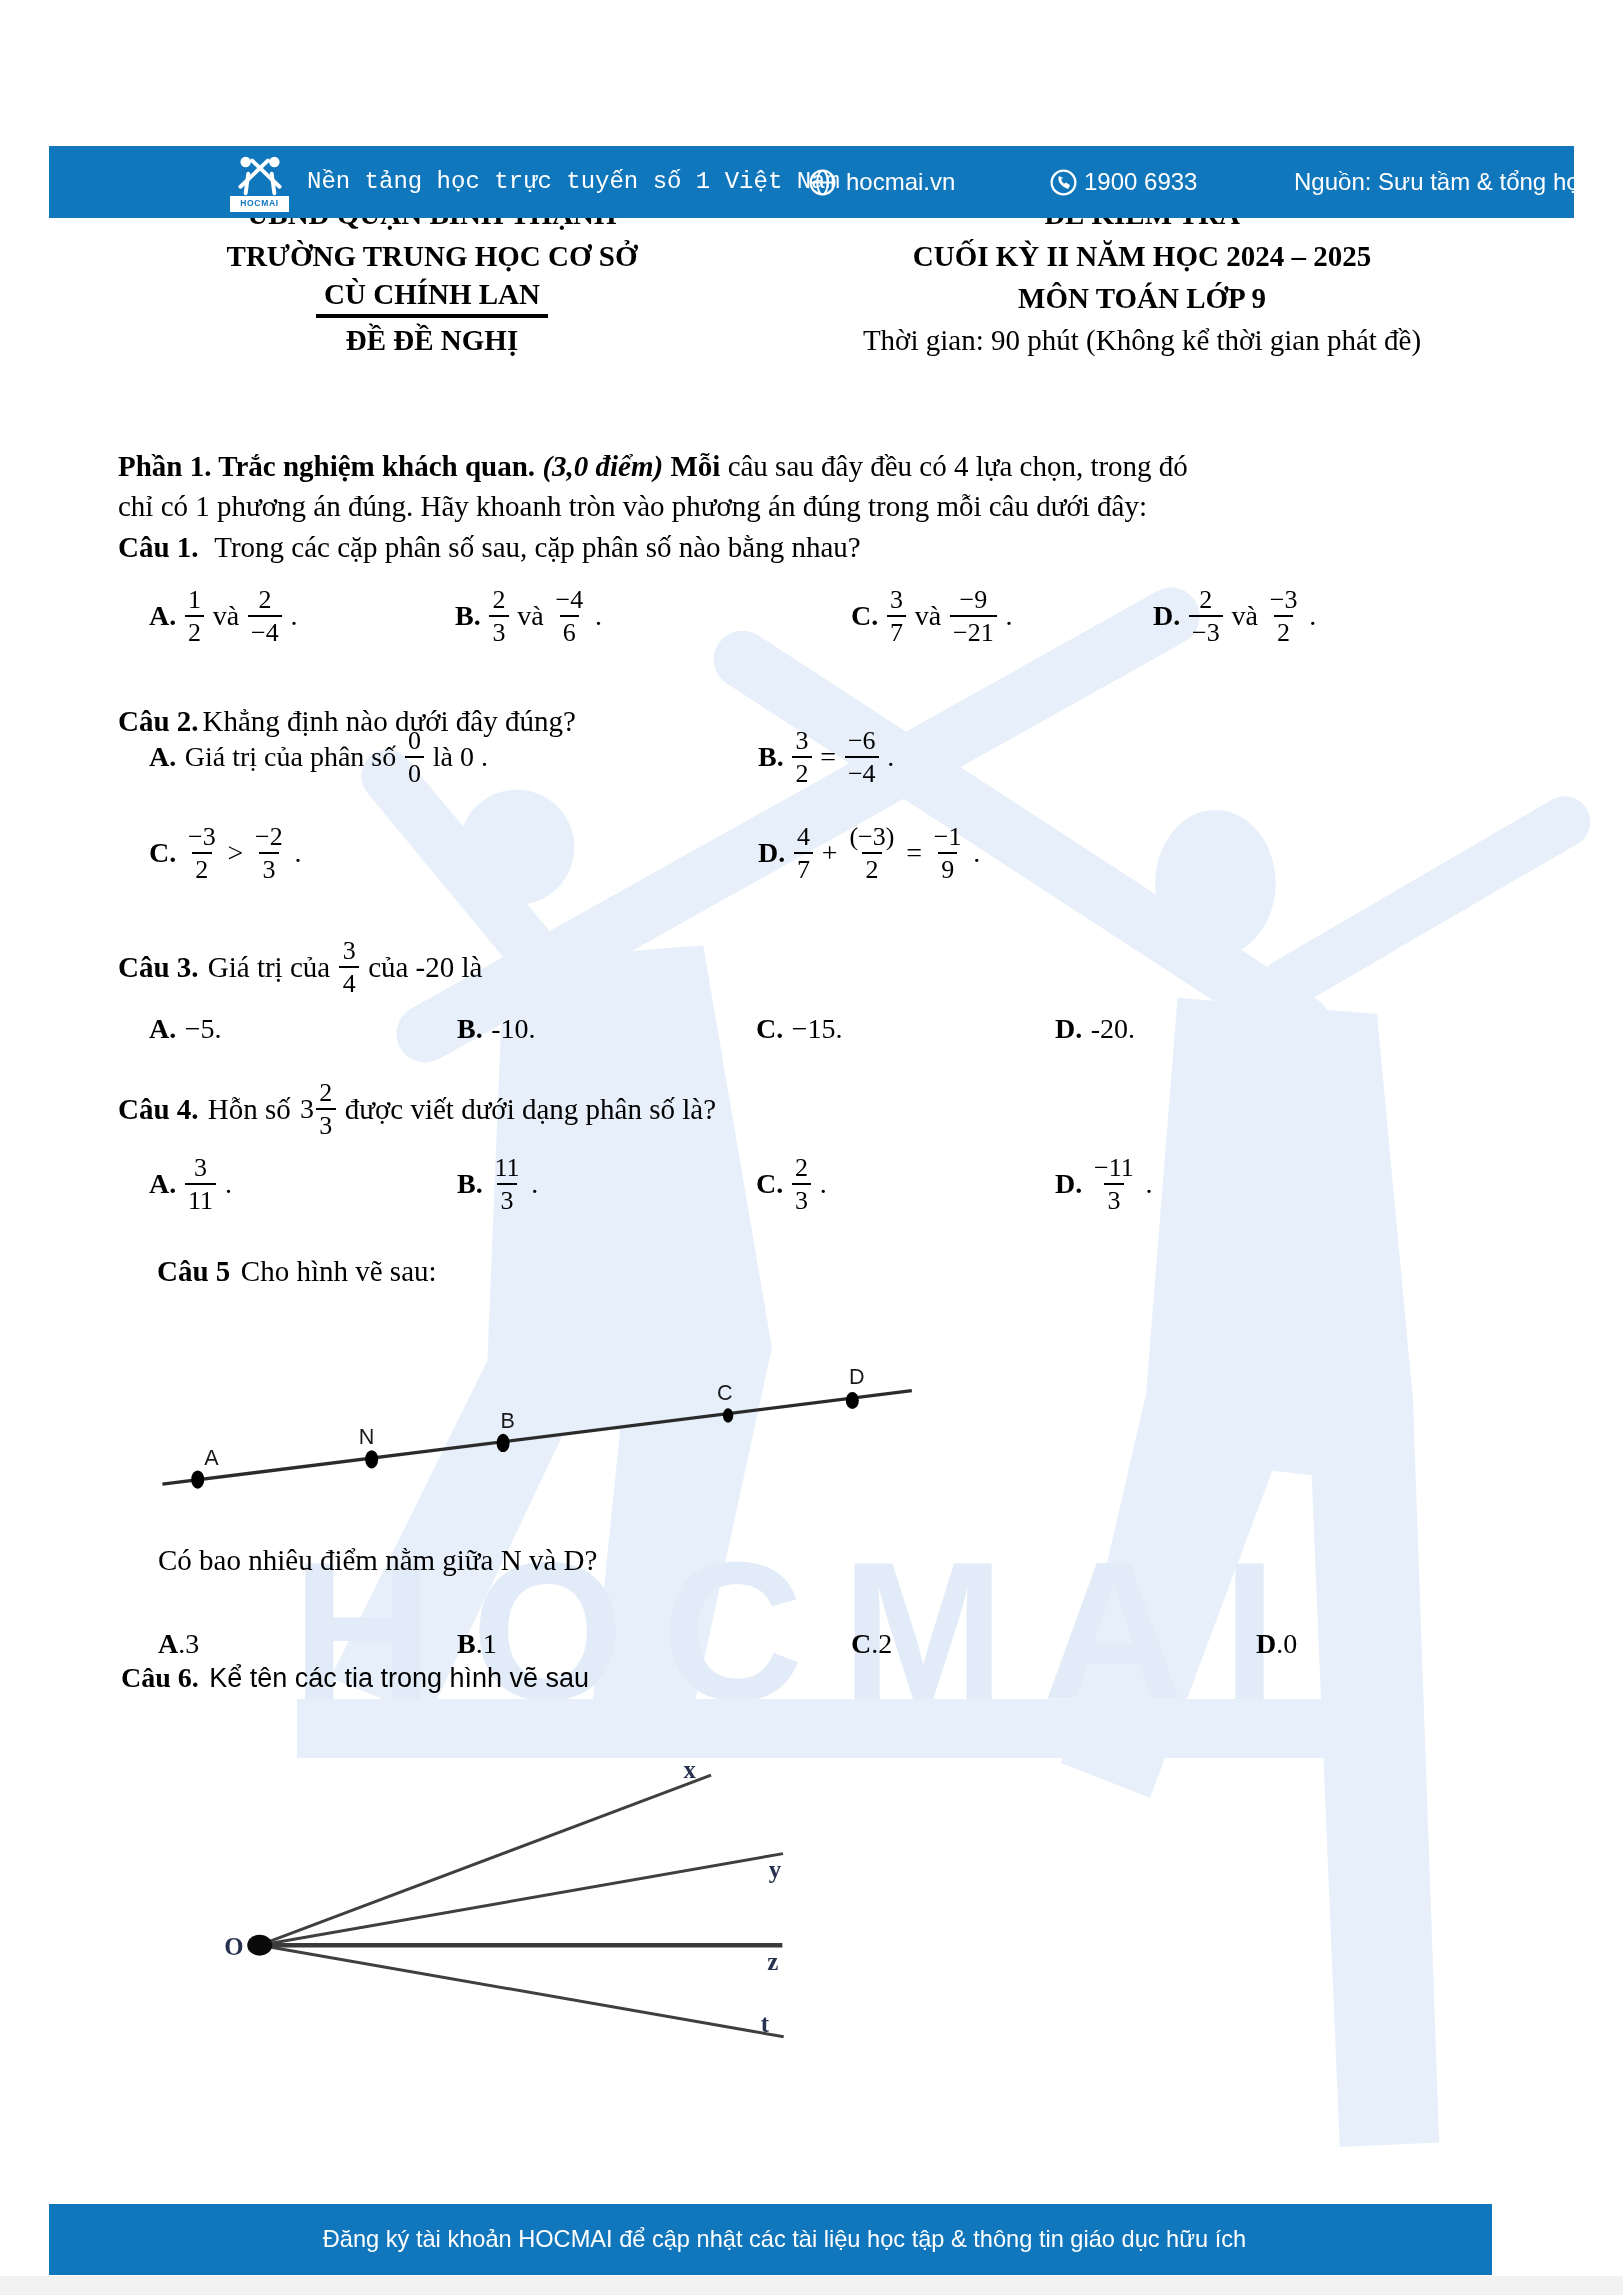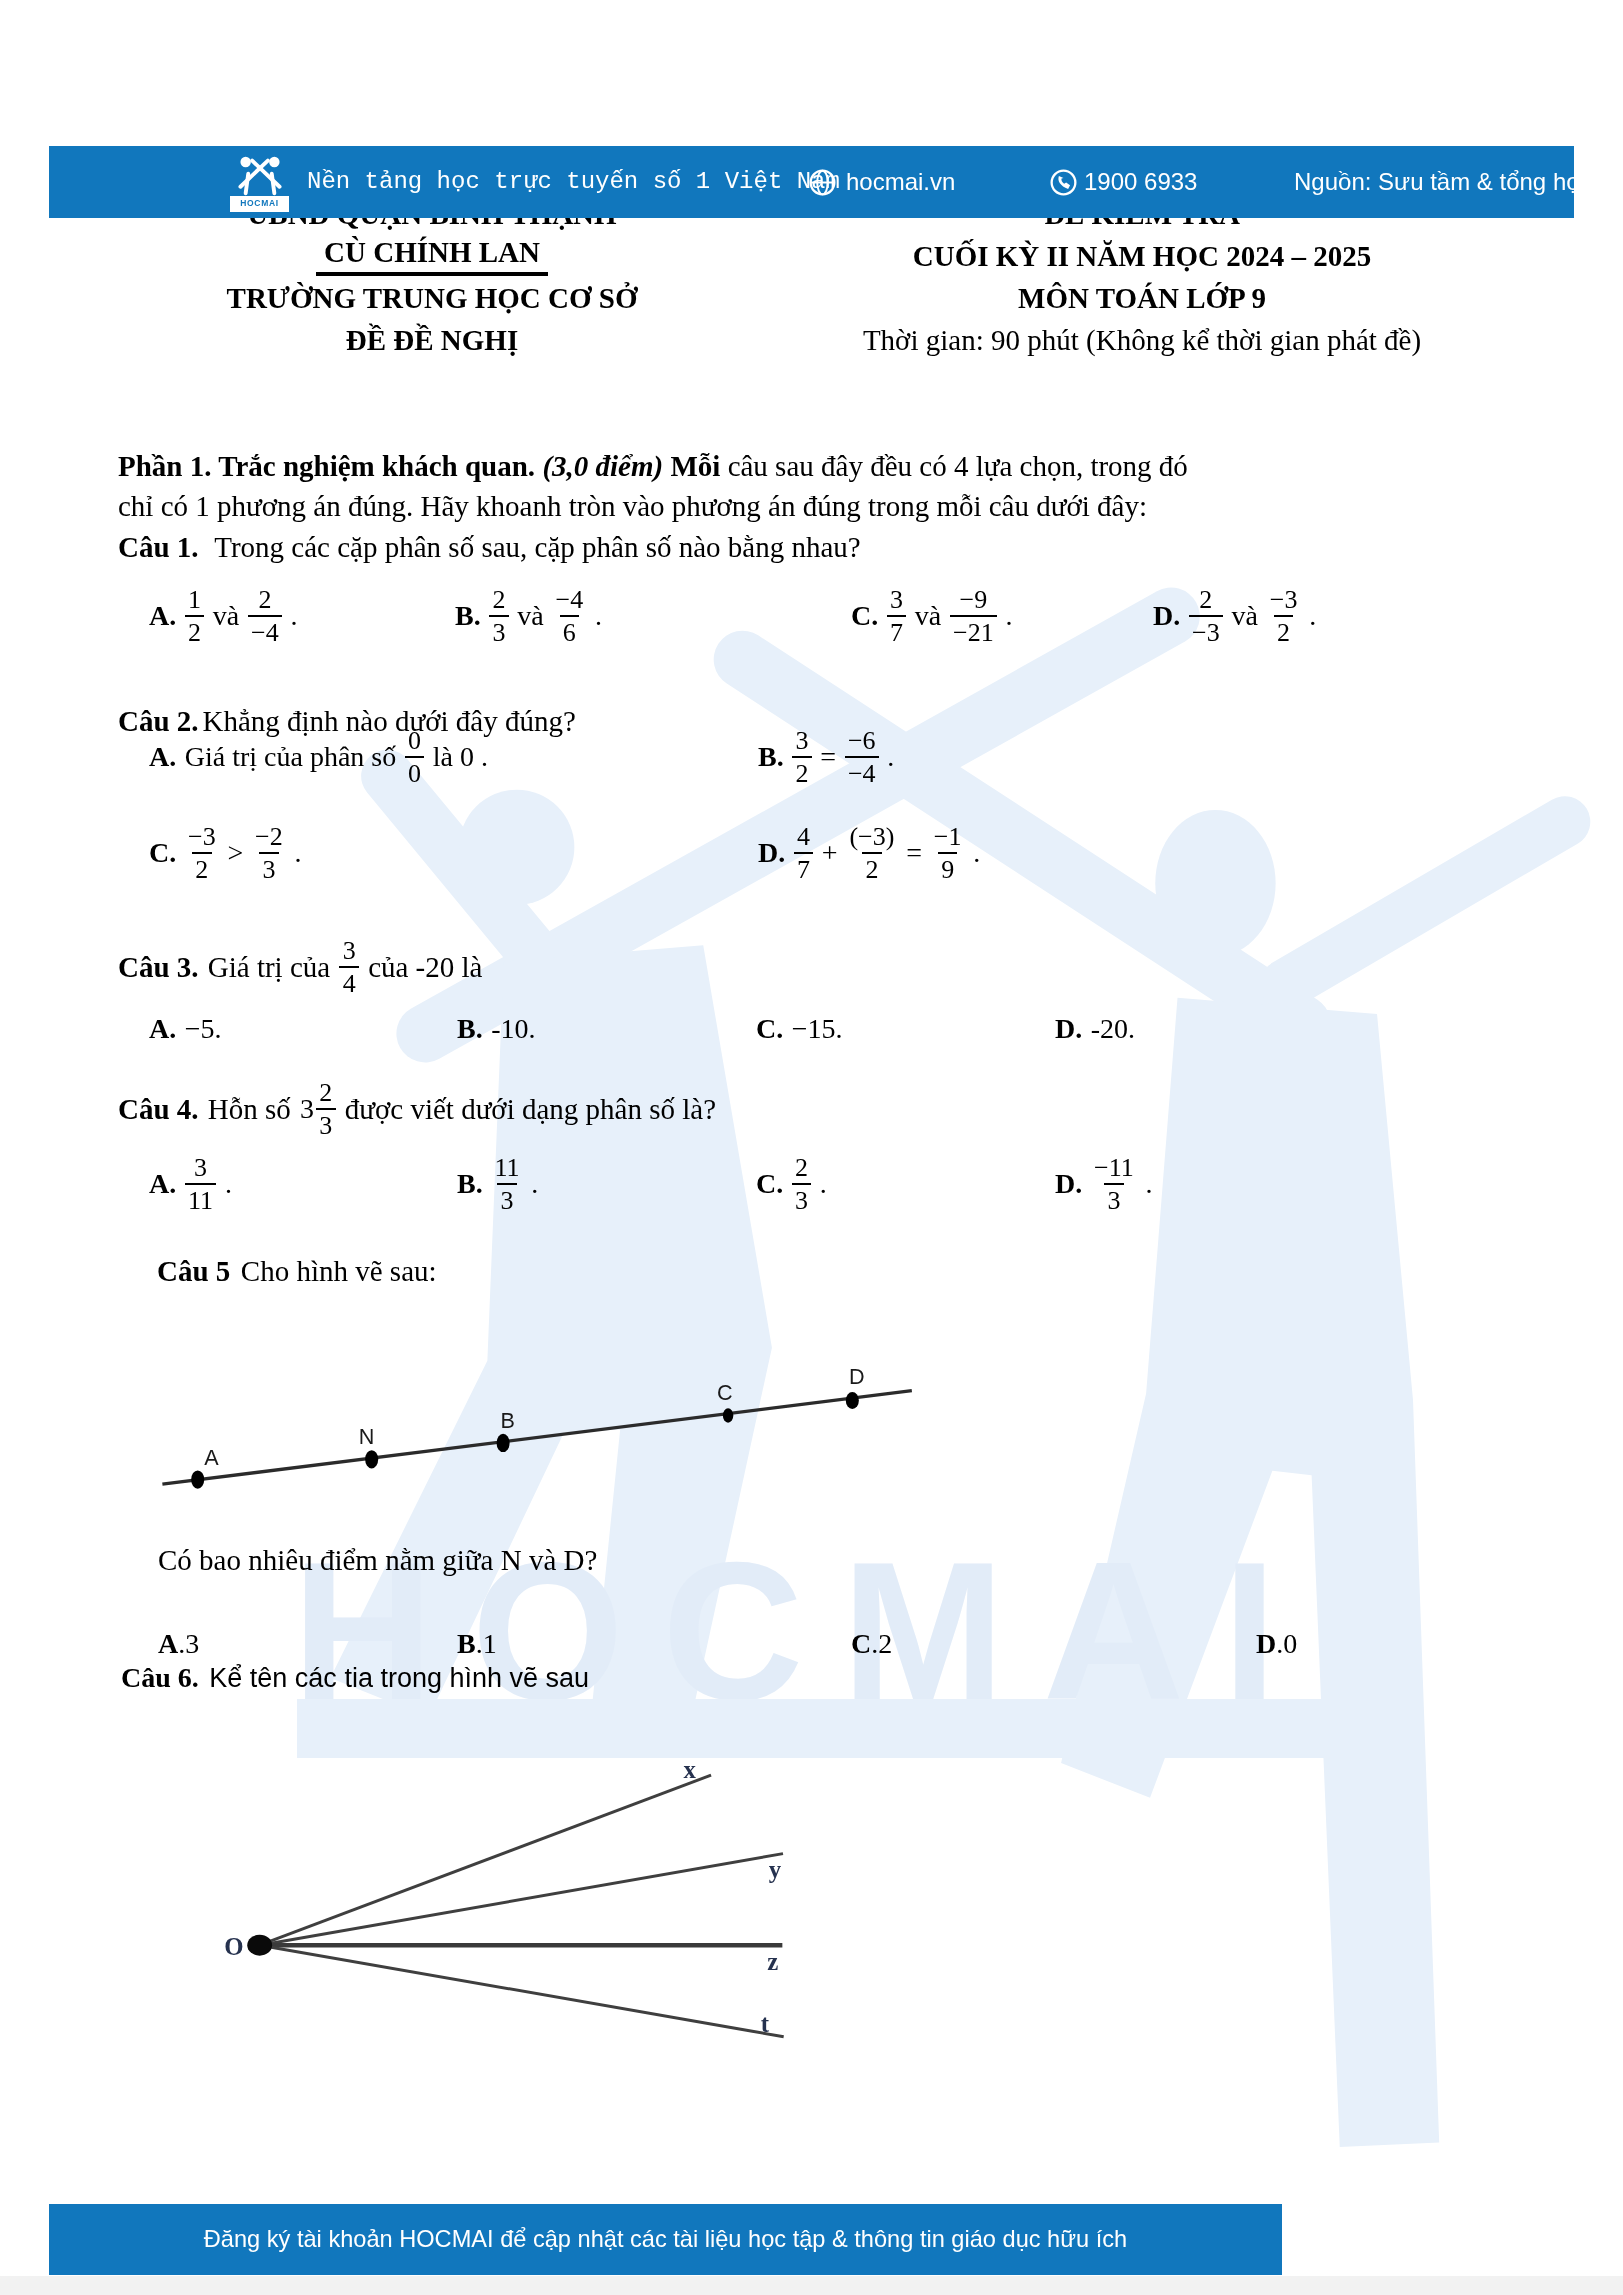"CÙ CHÍNH LAN" div.ln { order: before "TRƯỜNG TRUNG HỌC CƠ SỞ" -> after "TRƯỜNG TRUNG HỌC CƠ SỞ" }
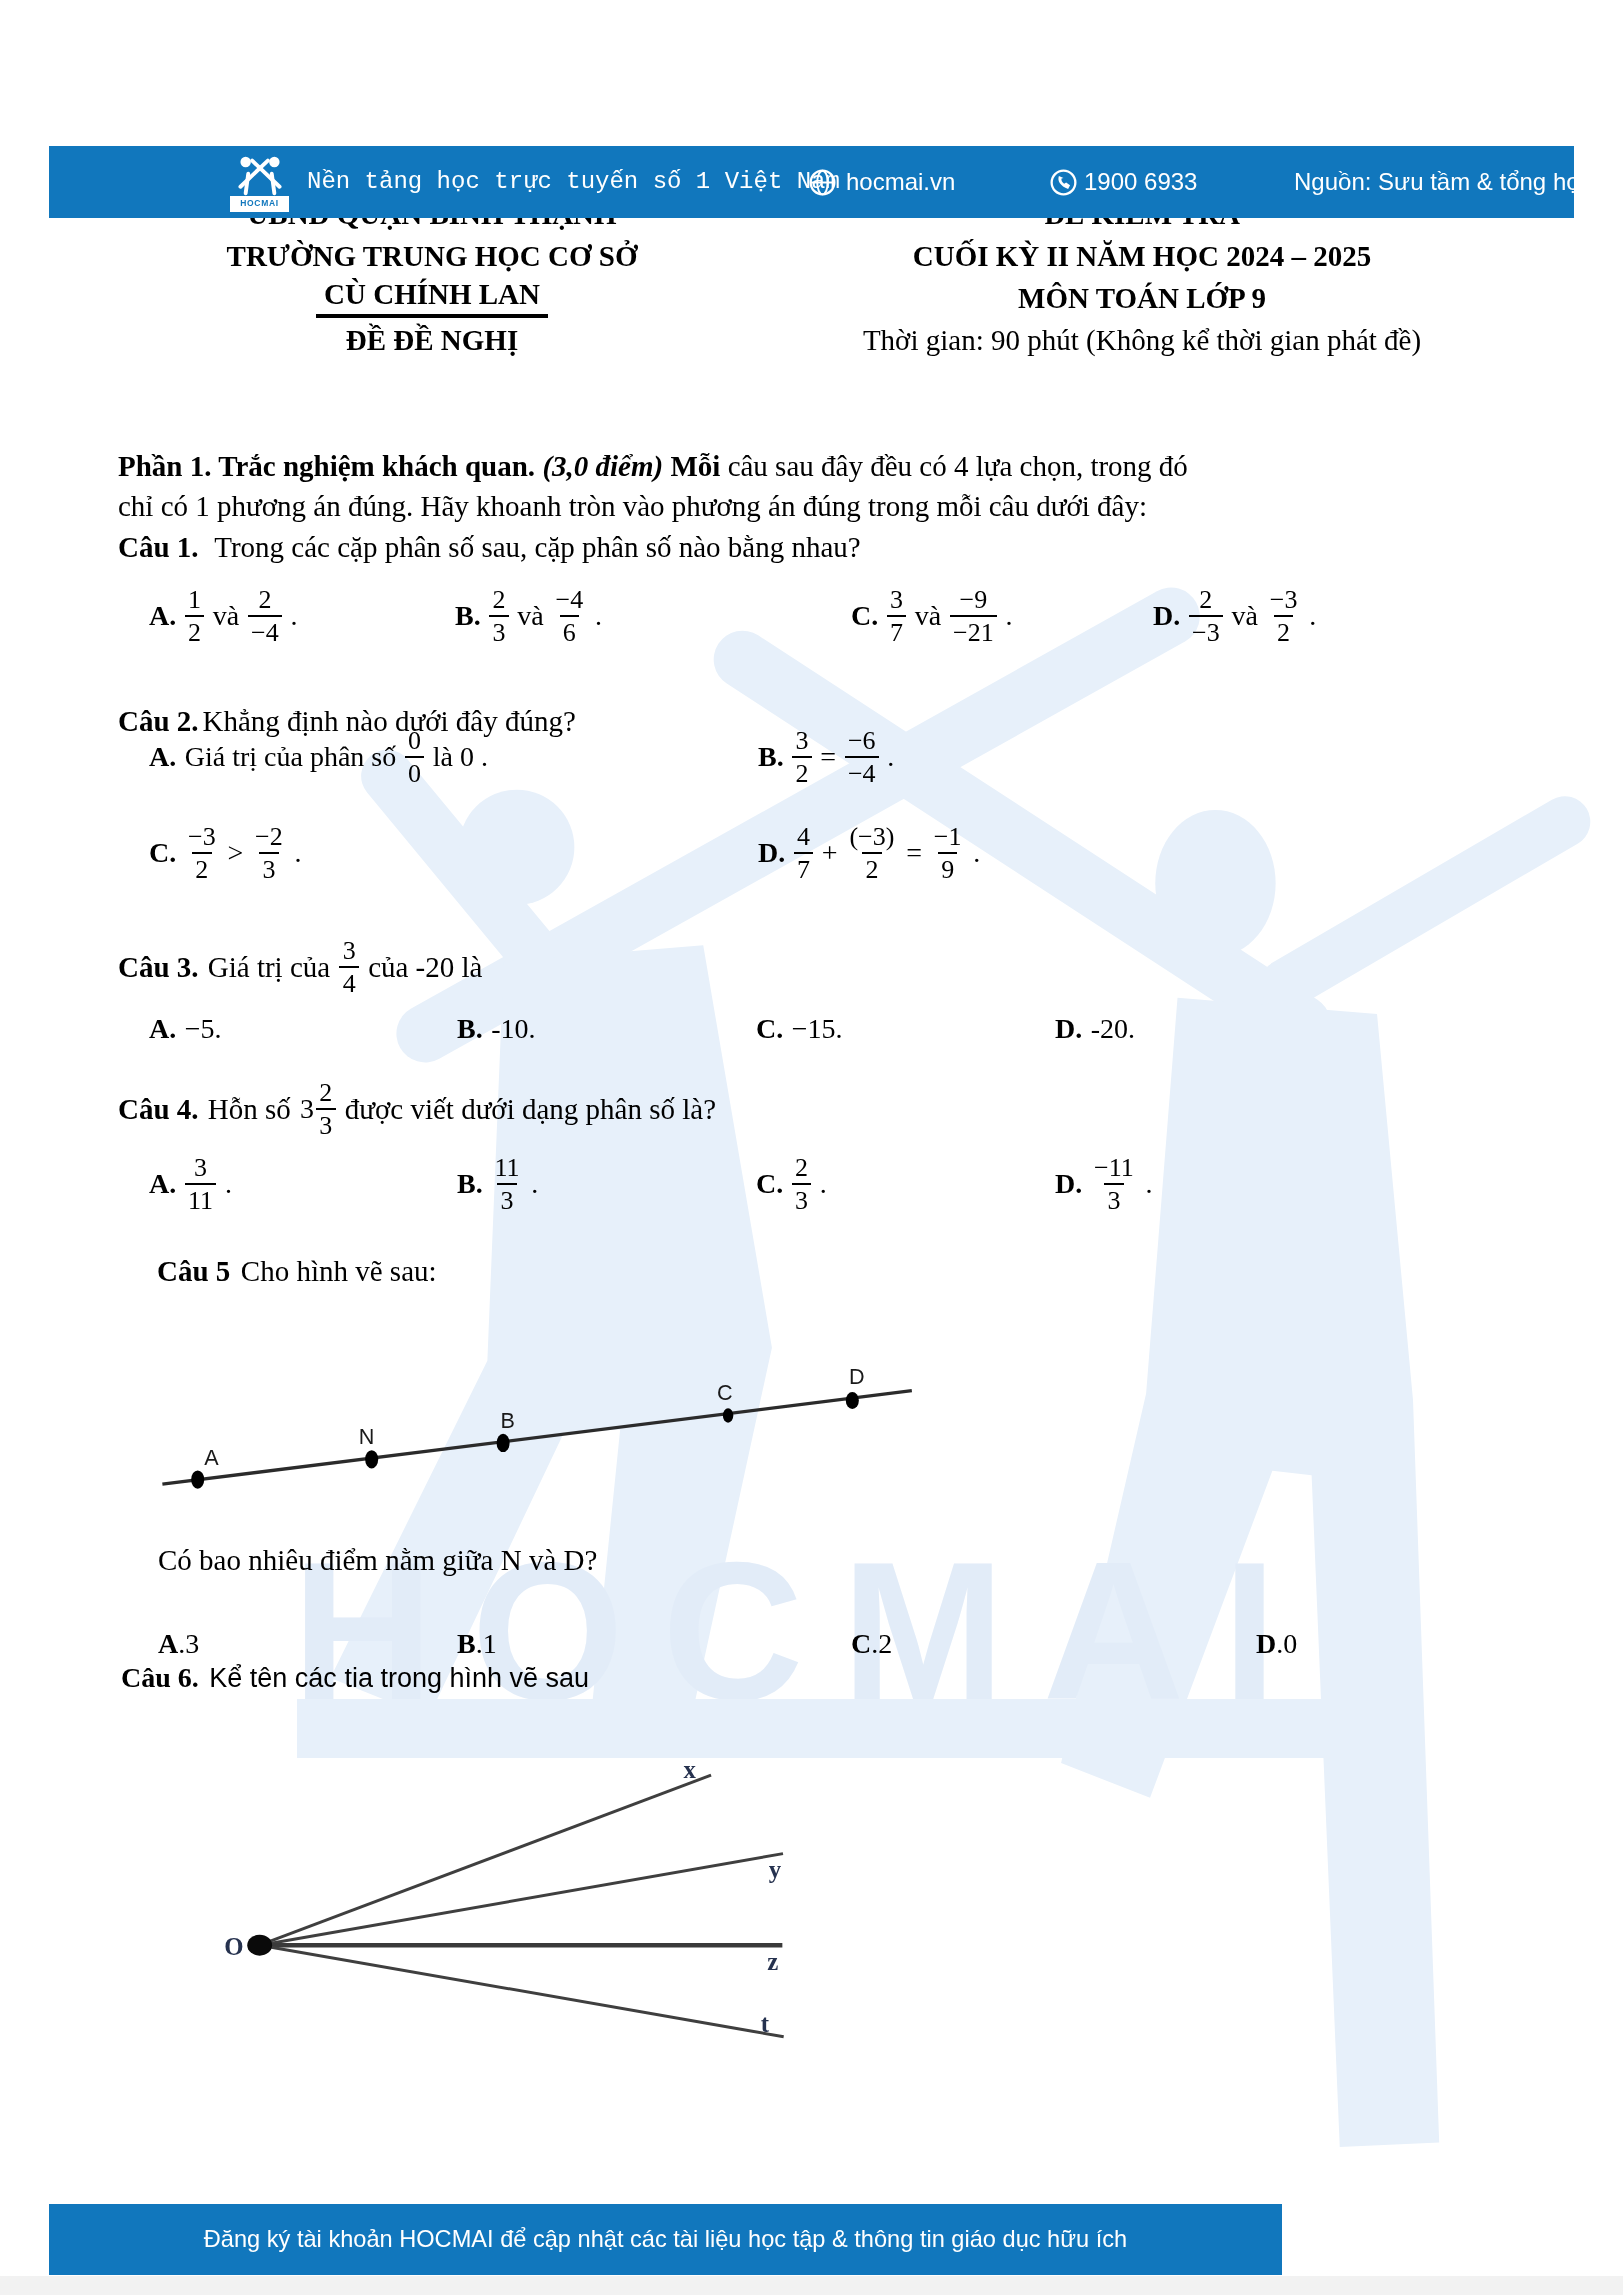"Đăng ký tài khoản HOCMAI" .bottom-banner { padding-left: none -> 28px; width: 1233px -> 1415px }
